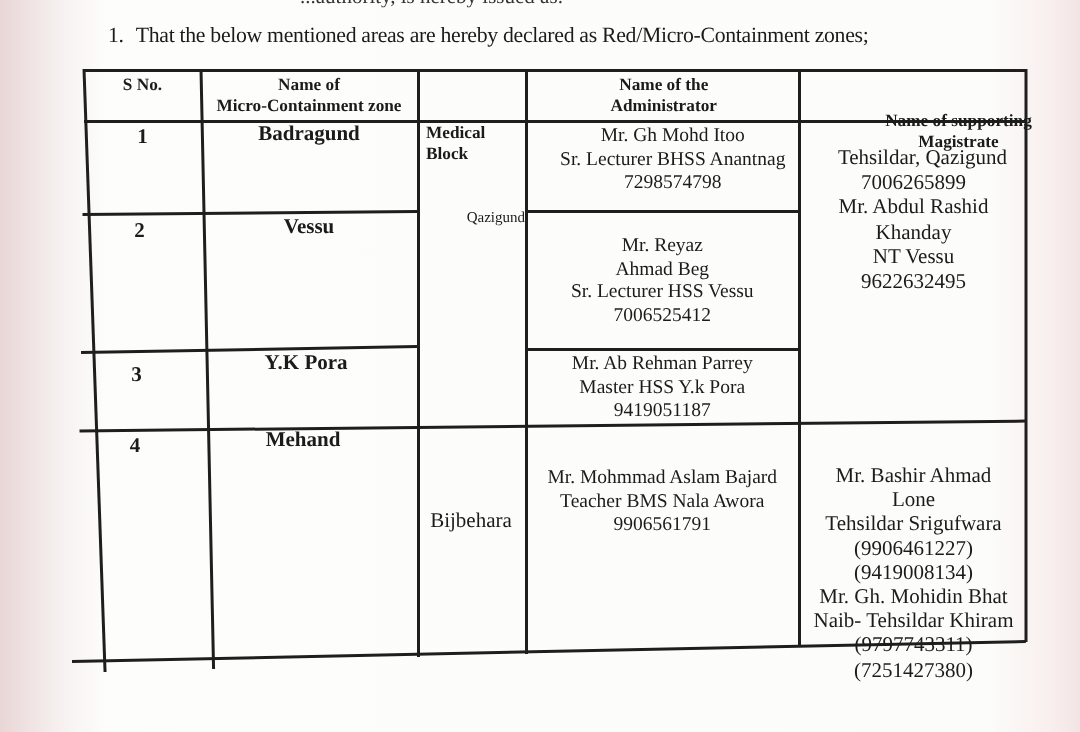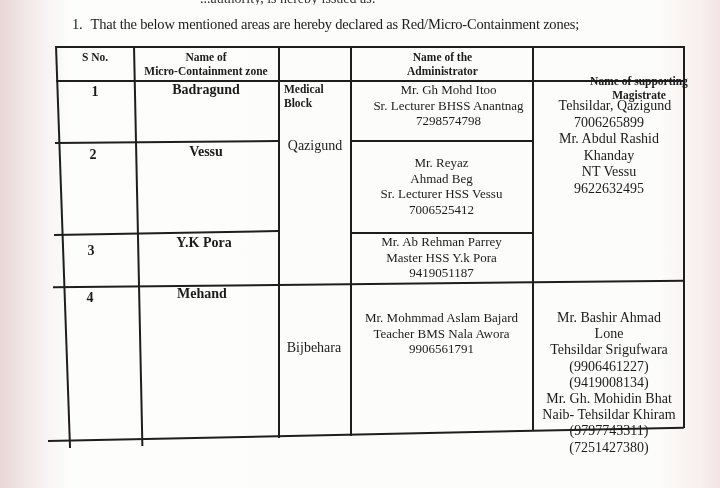"Qazigund" div.cell { font-size: 14px -> 10px; text-align: none -> right }
